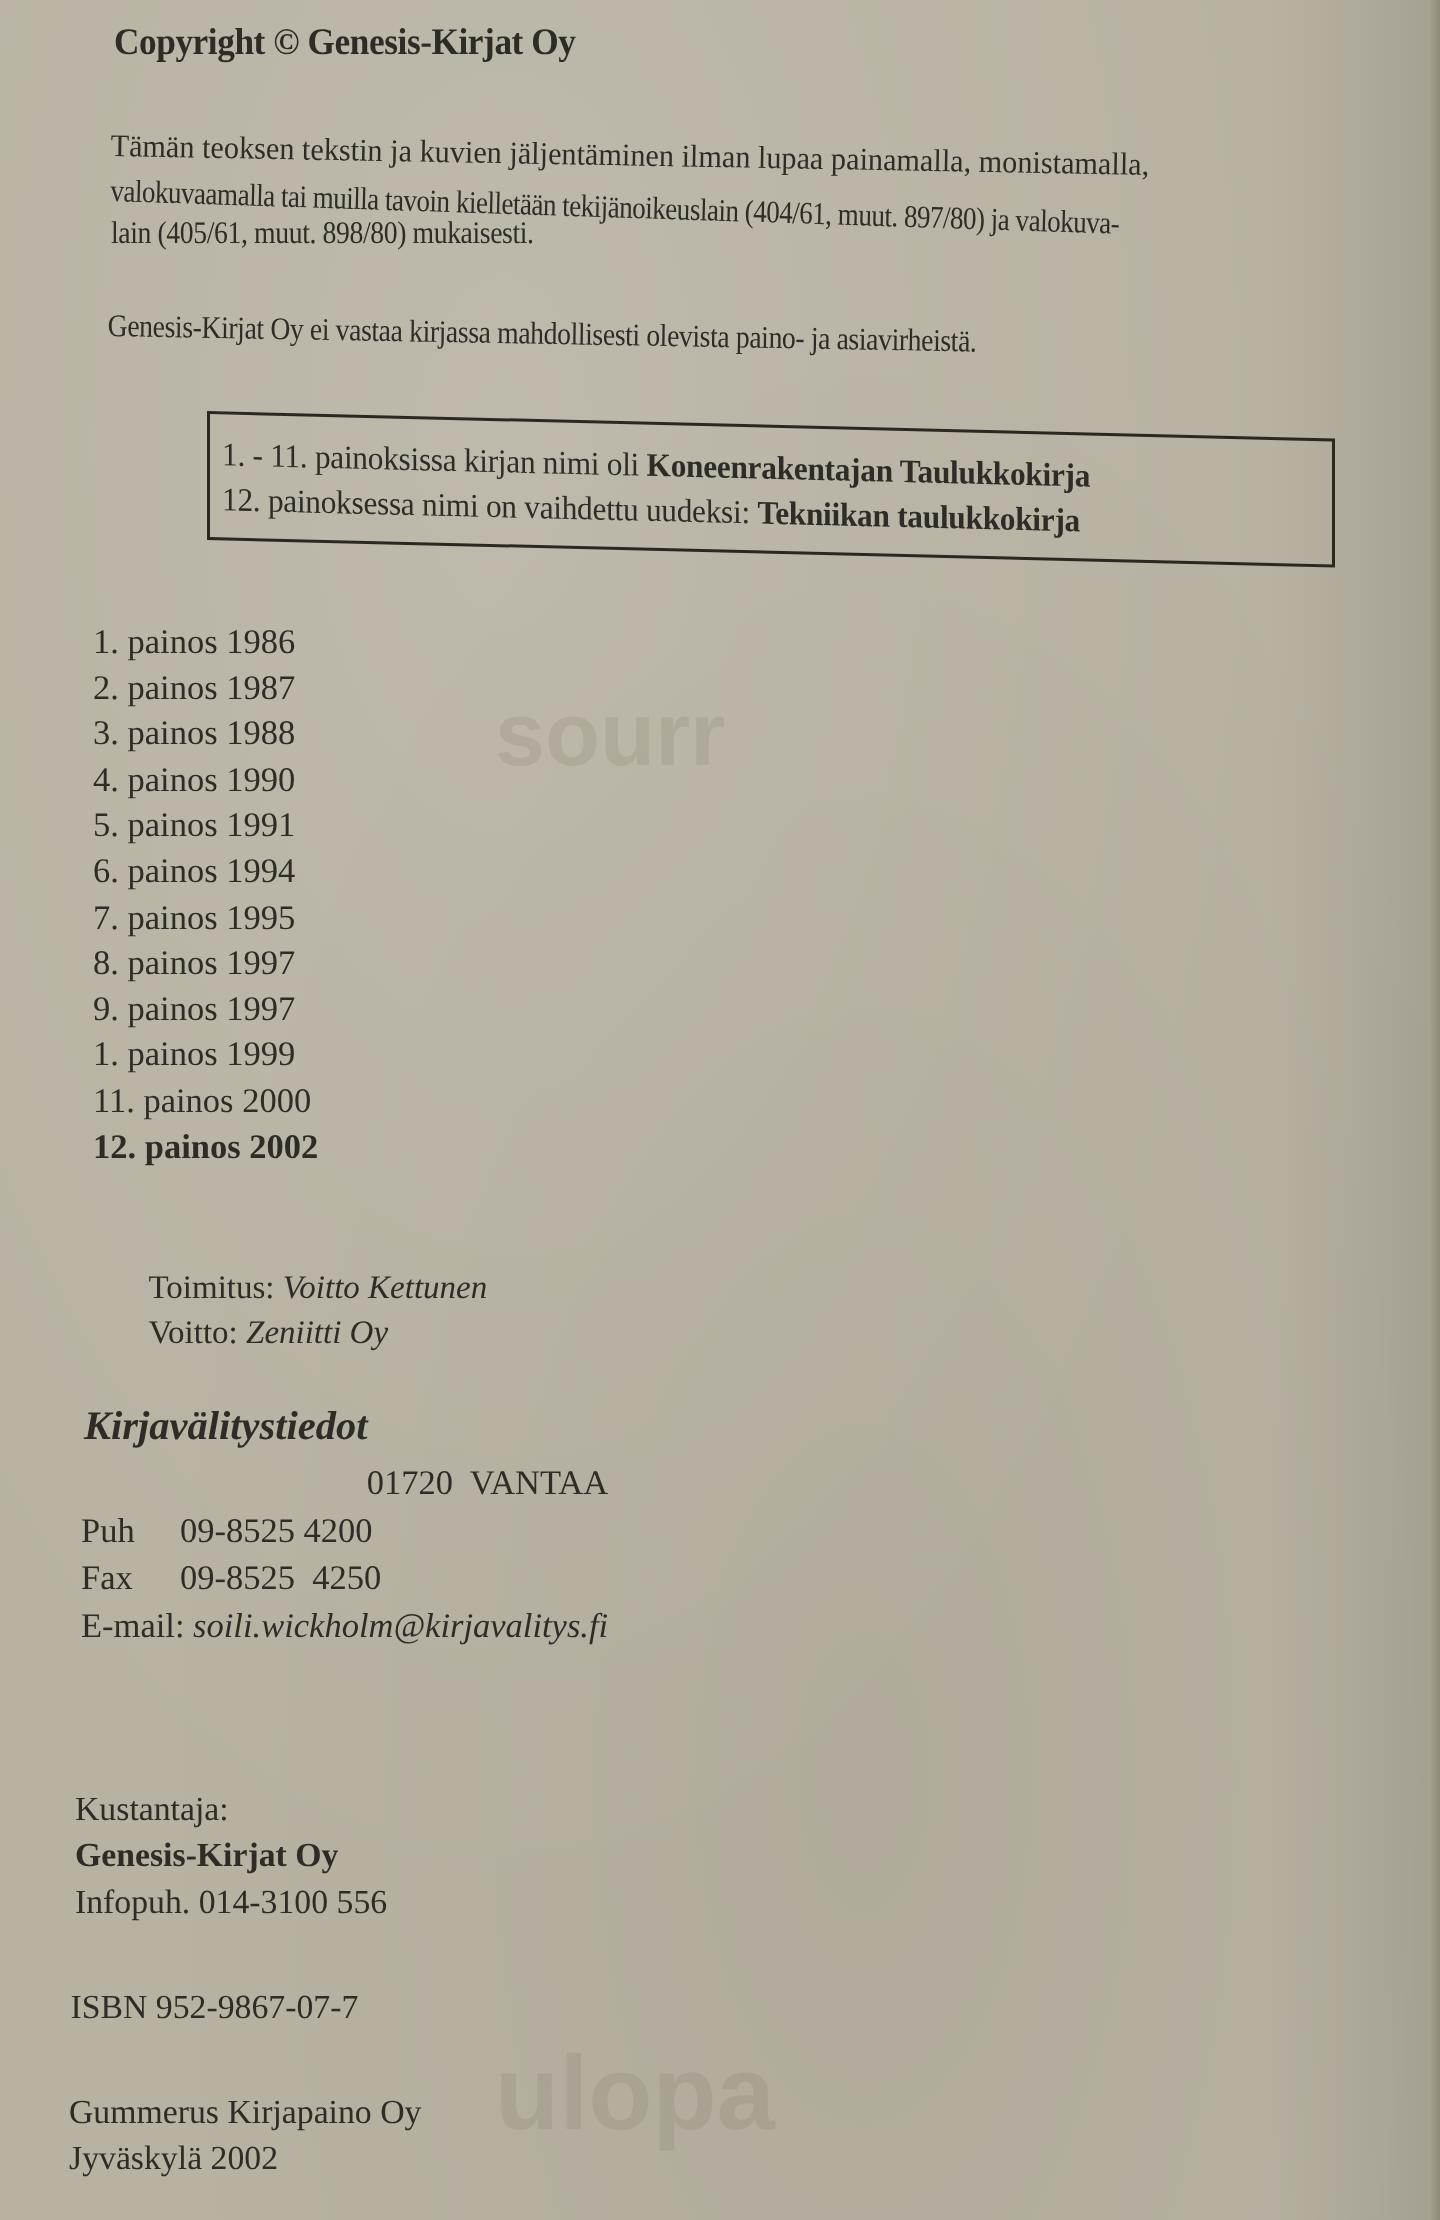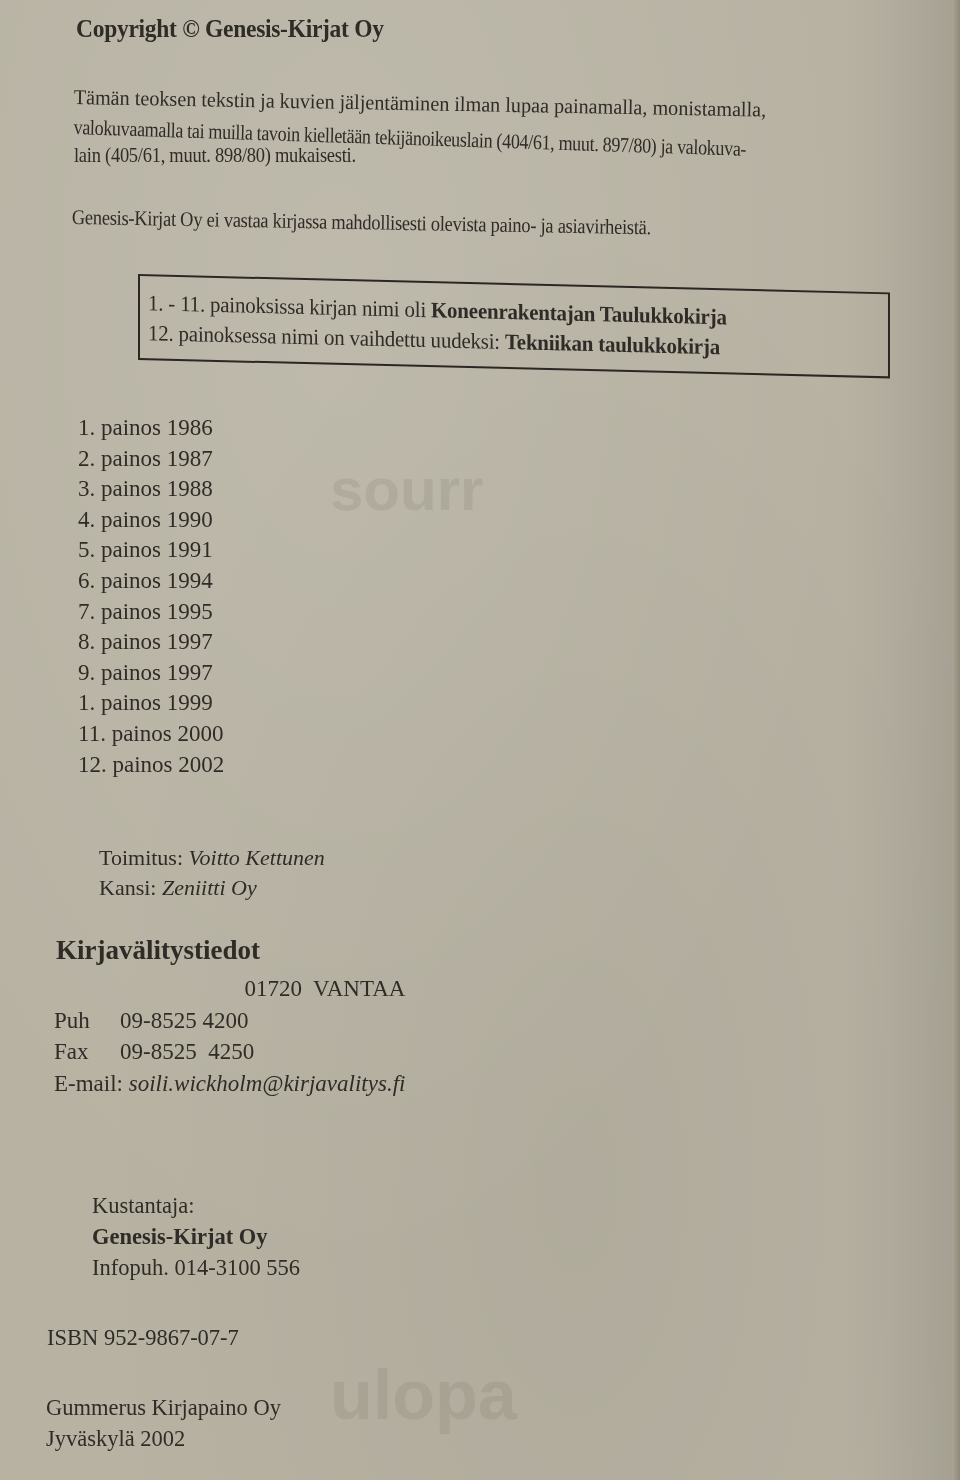"1. painos 1986" .edition { margin-left: 16px -> none }
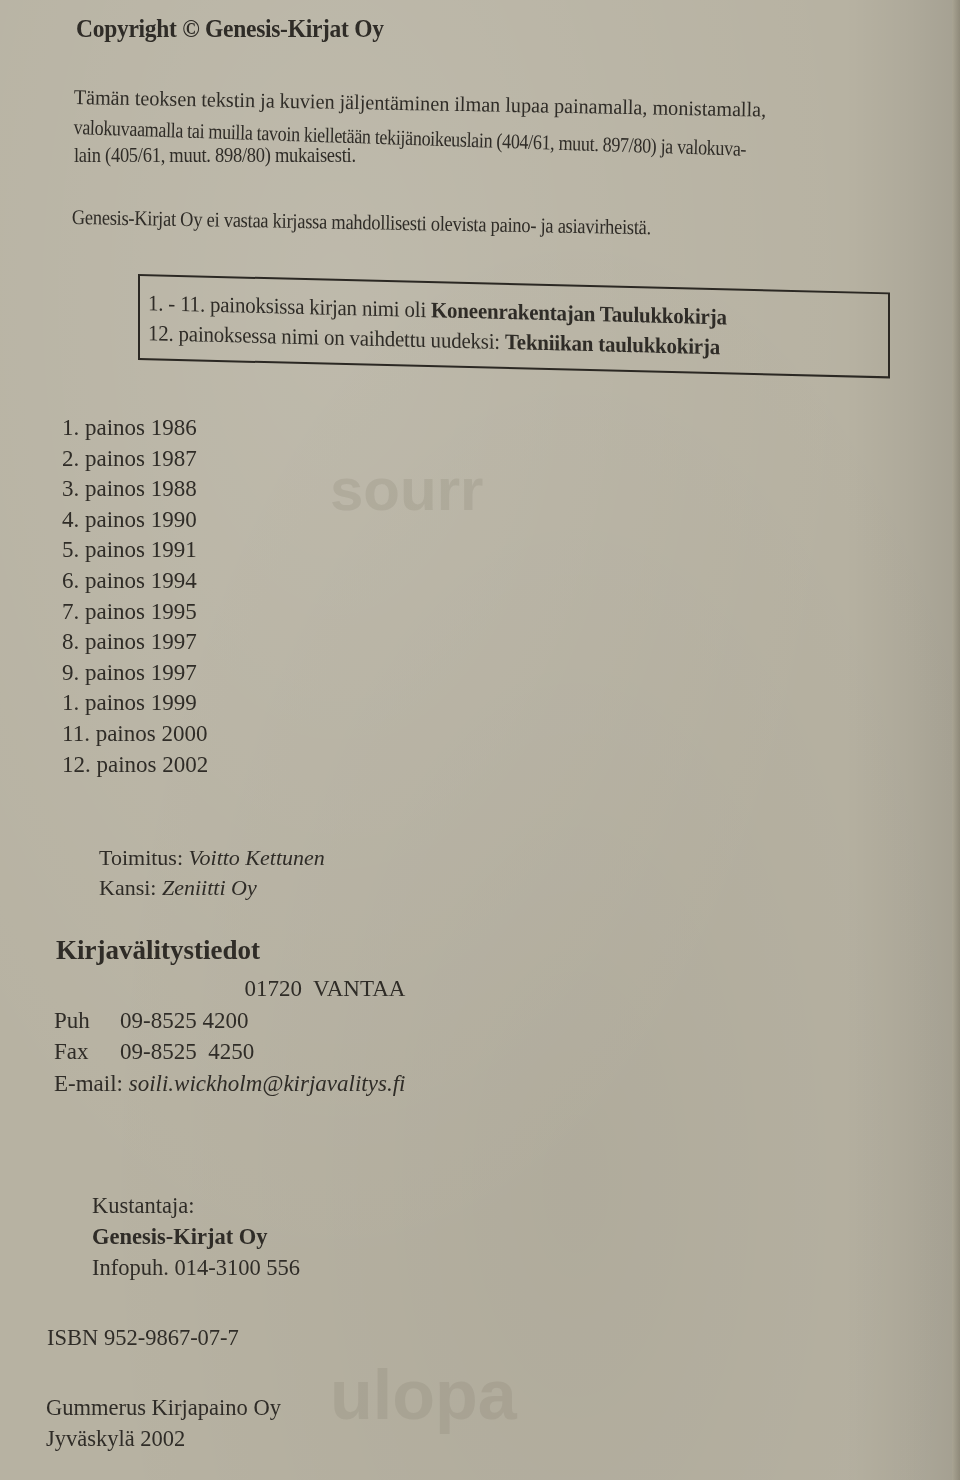"12. painos 2002" .edition.current { font-weight: normal -> bold }
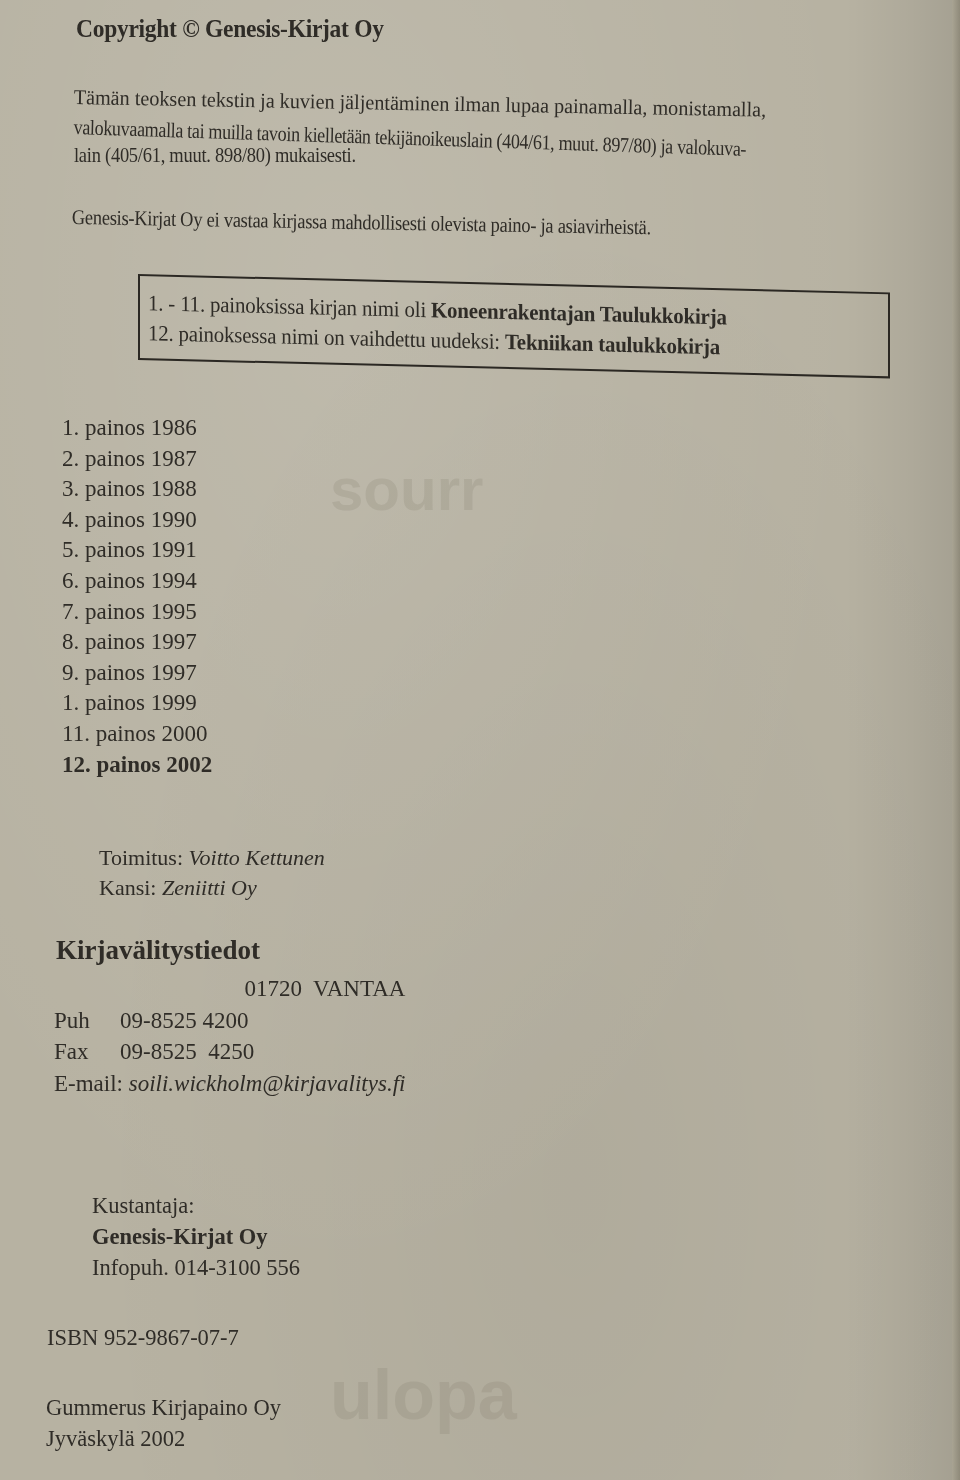"Kansi:" span { text: Kansi -> Voitto }
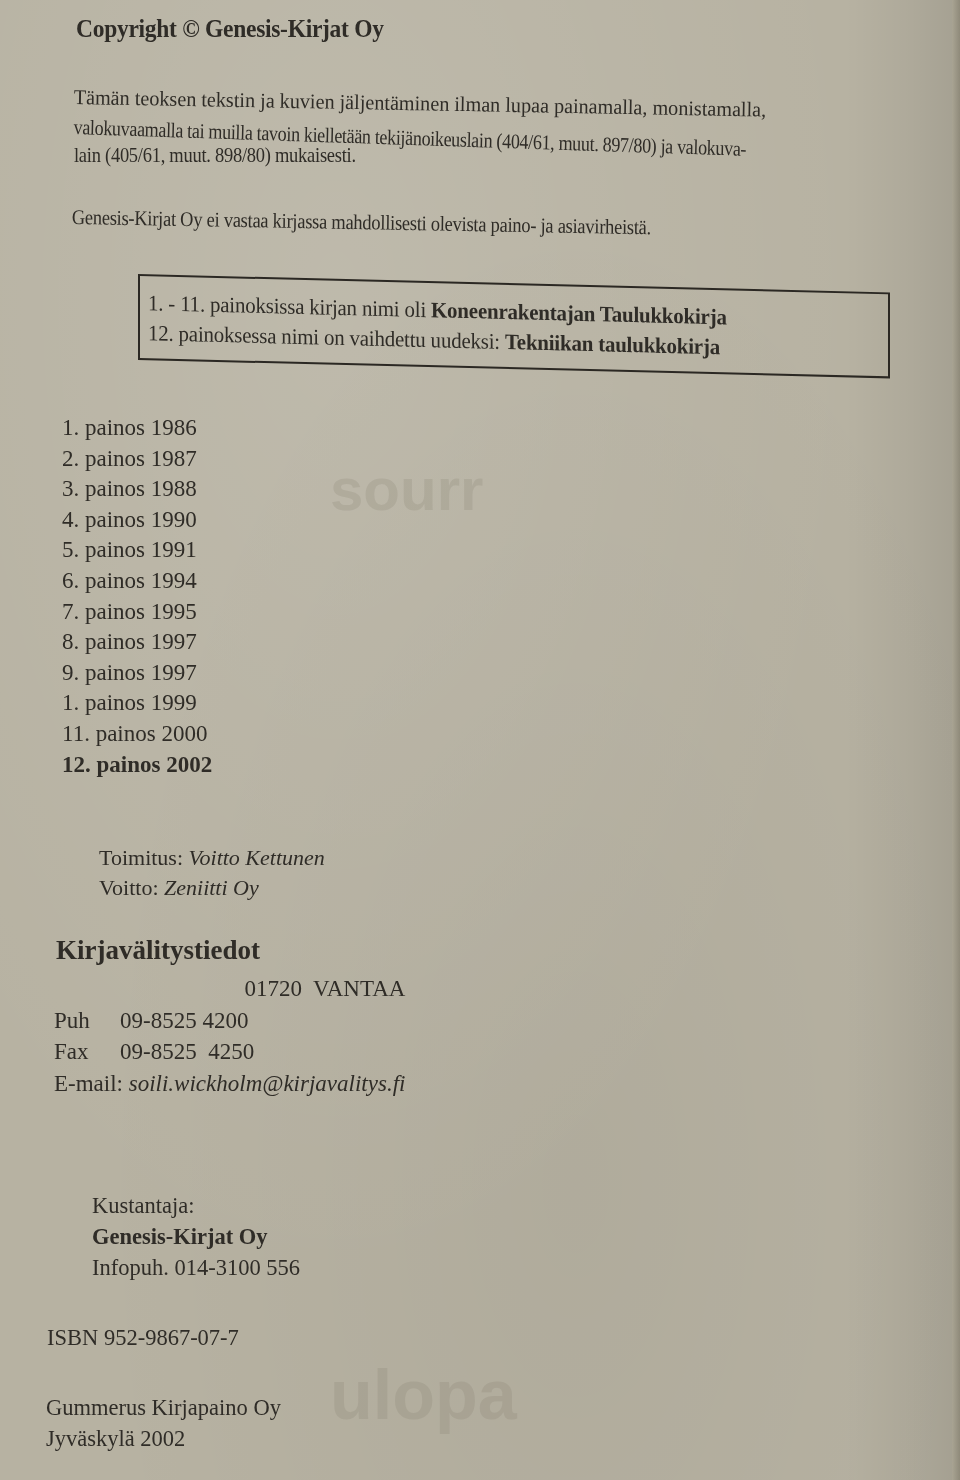"Kirjavälitystiedot" .distrib-title { font-style: none -> italic }
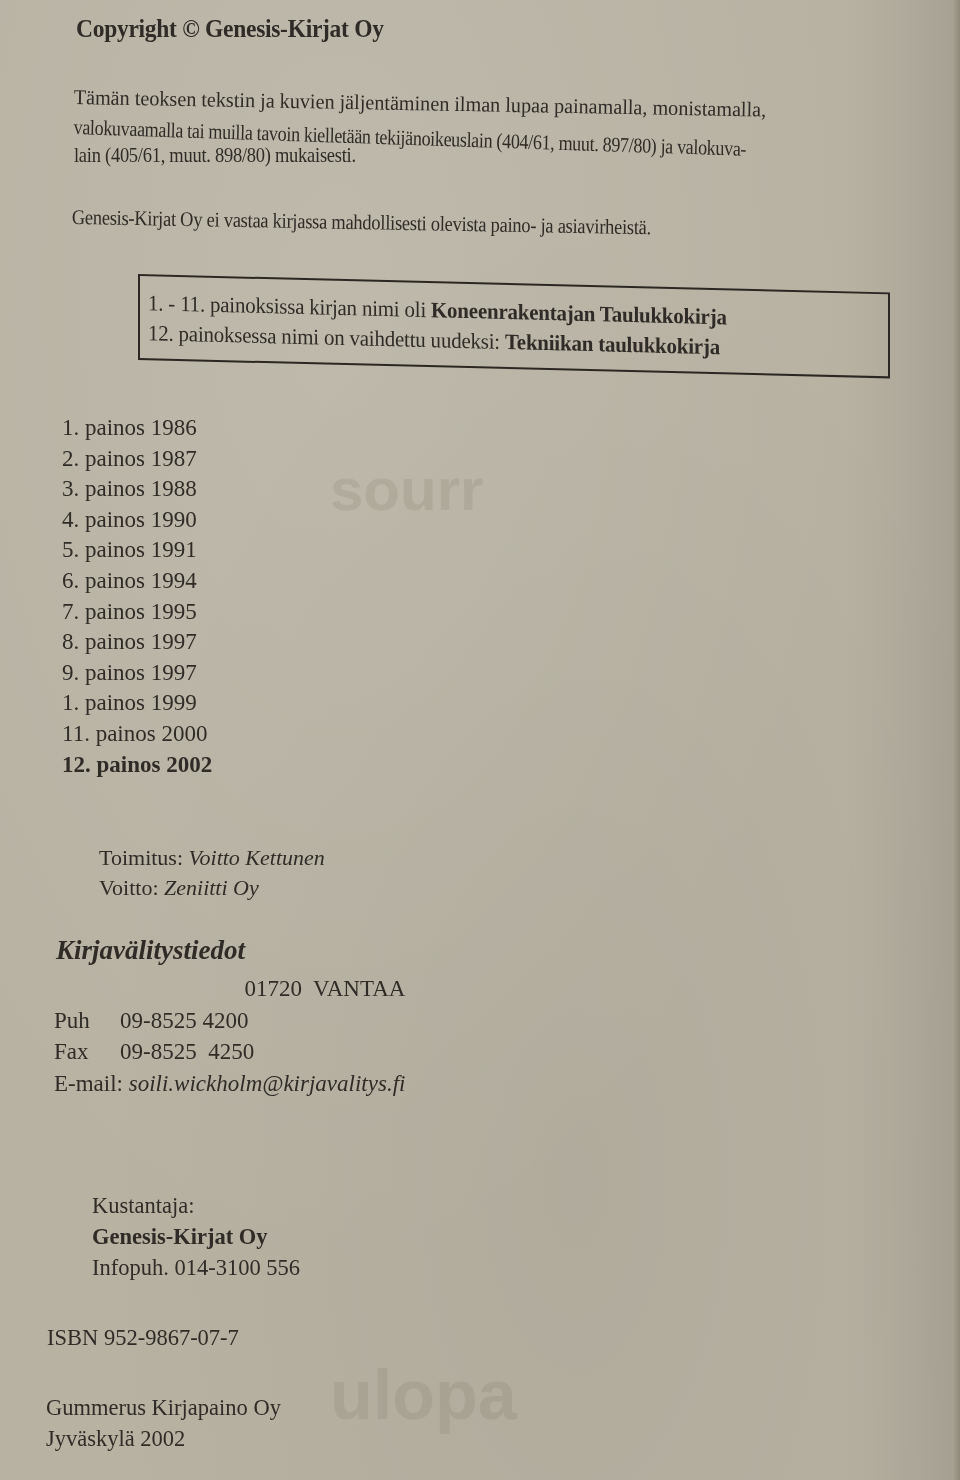"Kustantaja:" .publisher .row { margin-left: 42px -> none }
